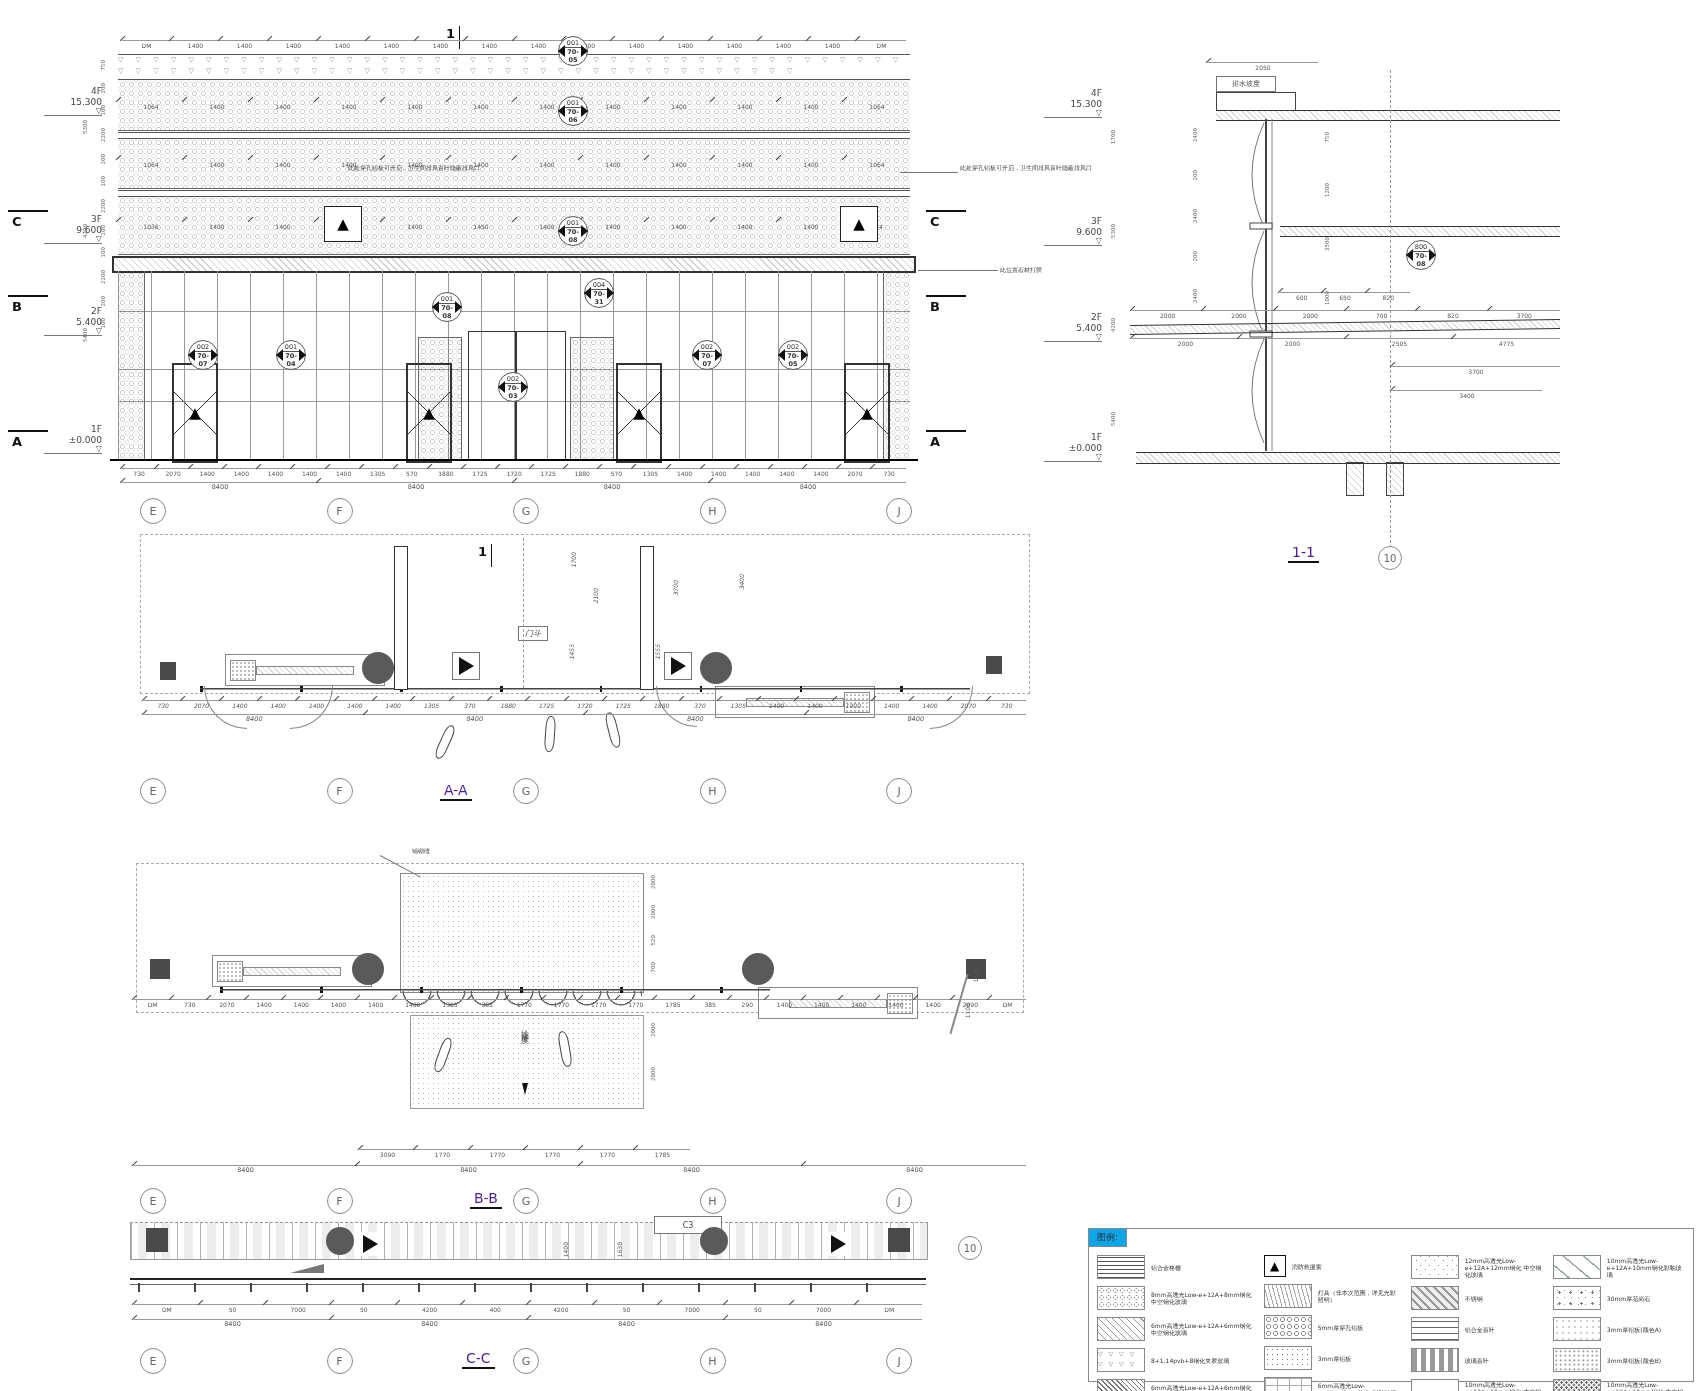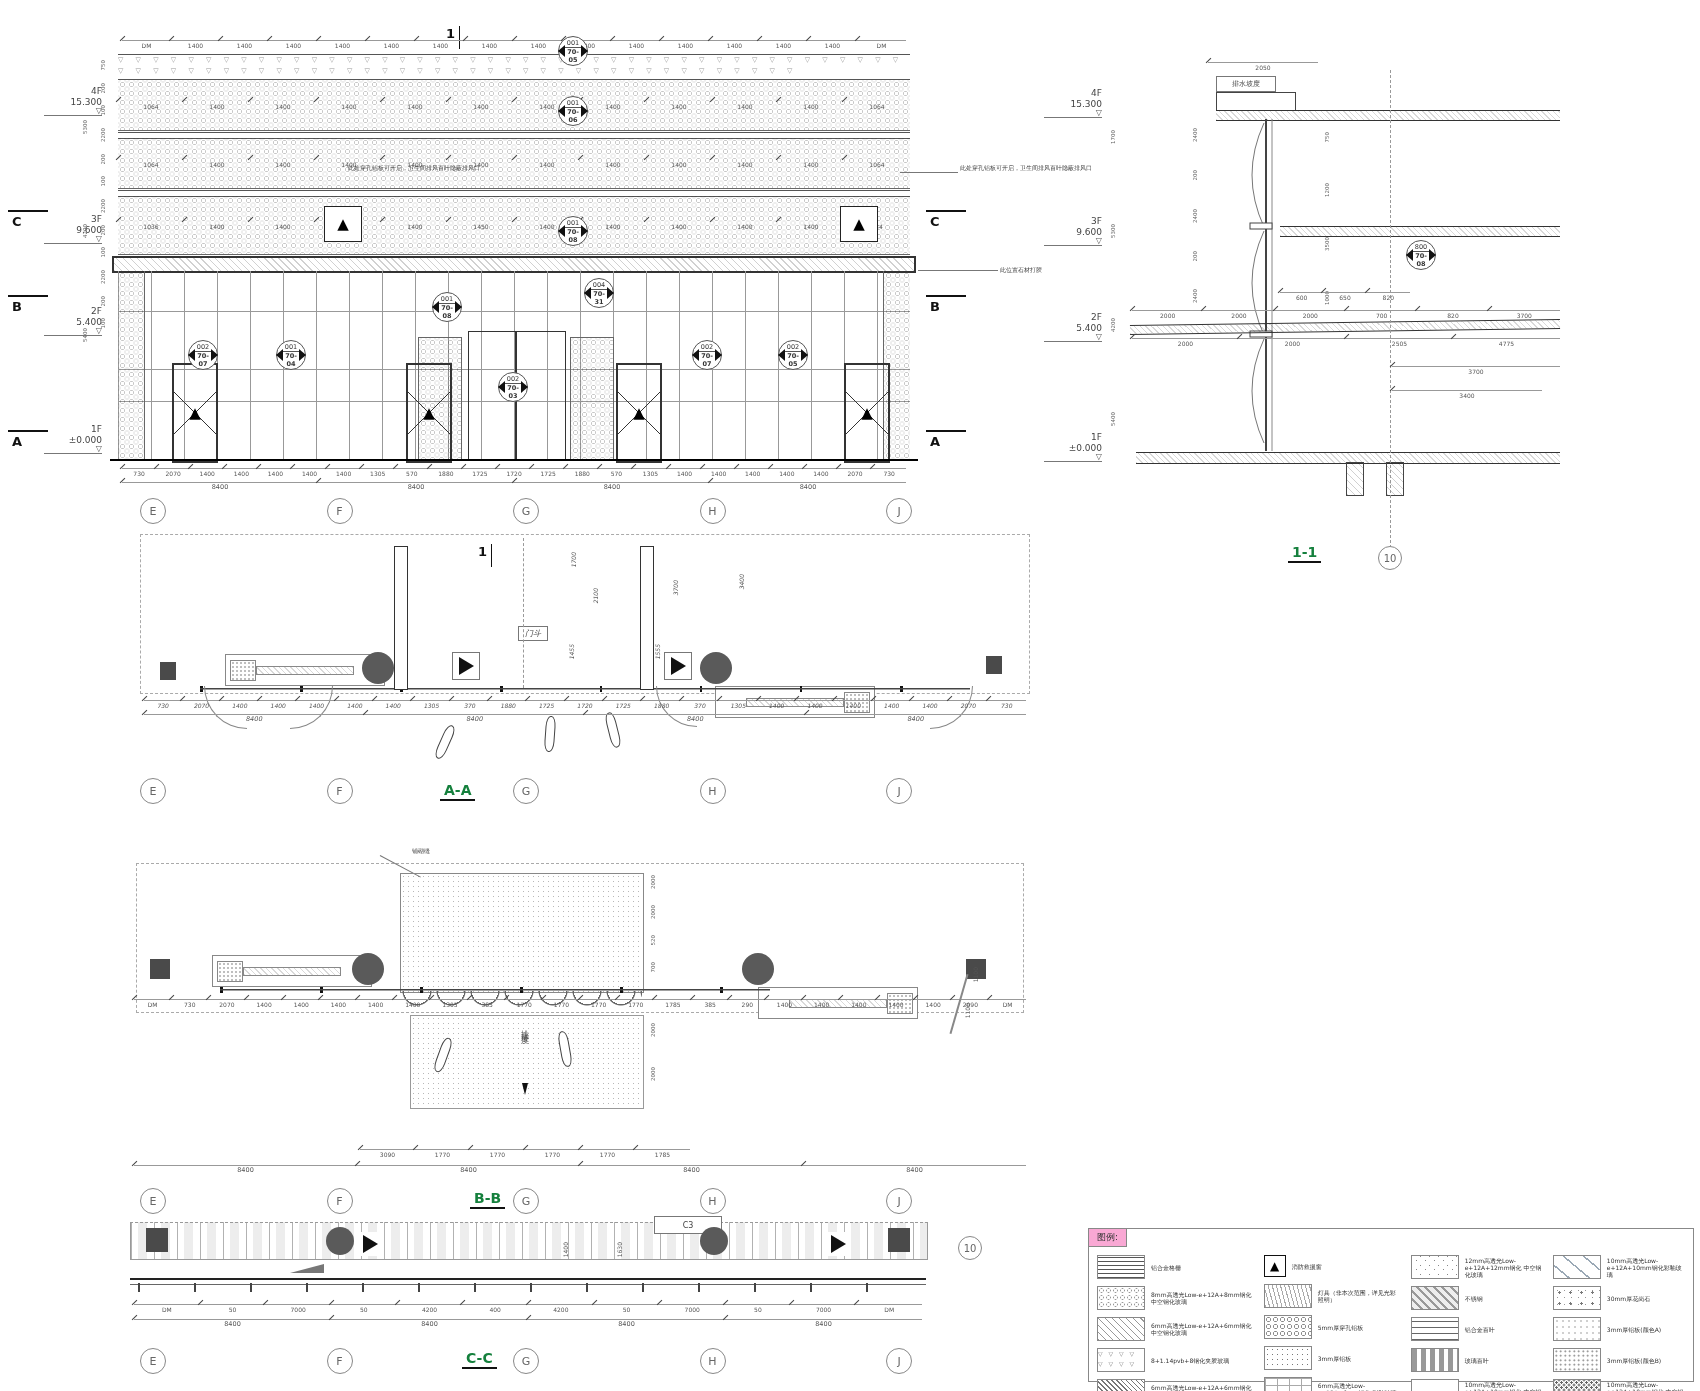"1-1" .viewtitle { color: #15803d -> #4c1d95; font-weight: bold -> normal }
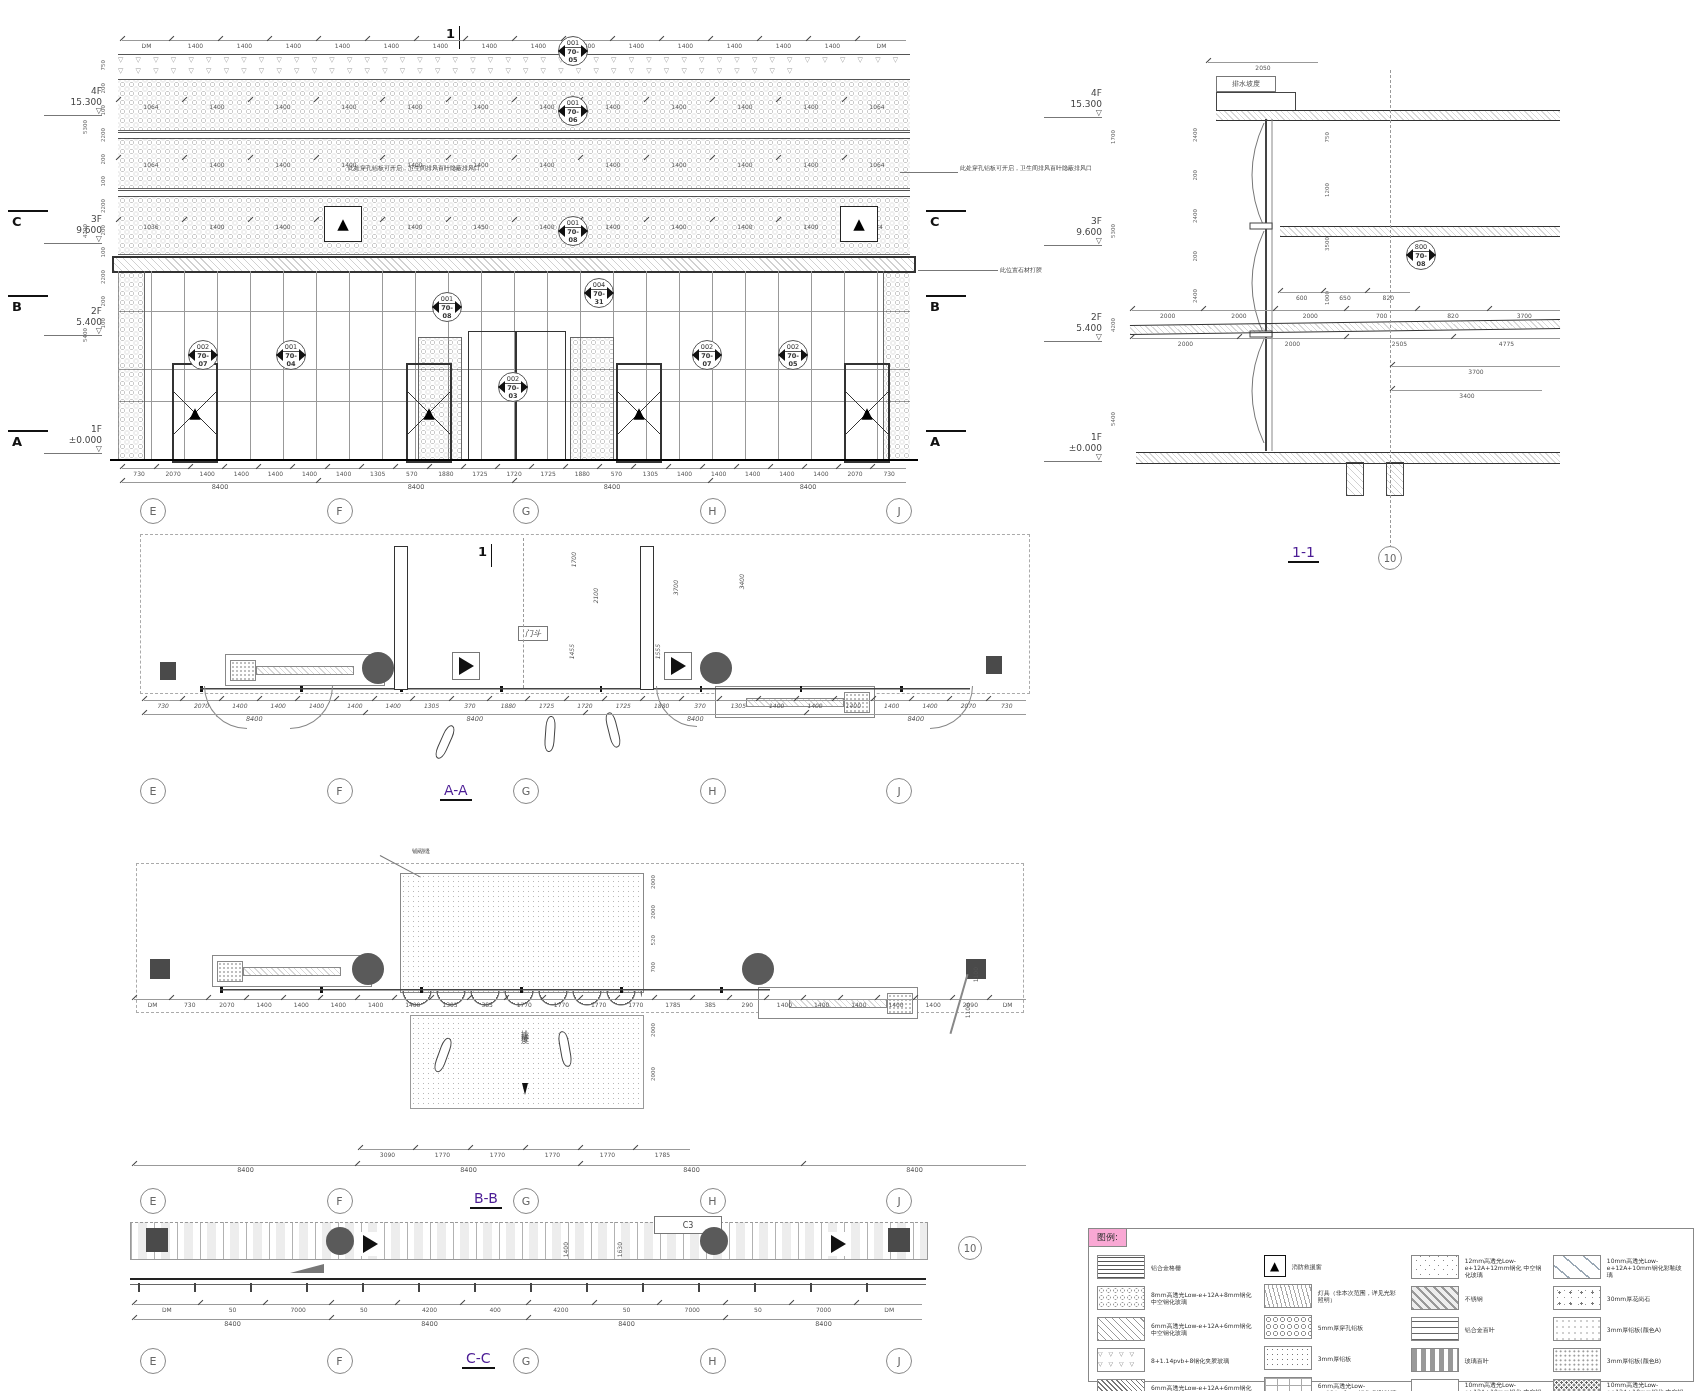"图例:" .legtab { background: #f9a8d4 -> #0ea5e9 }
